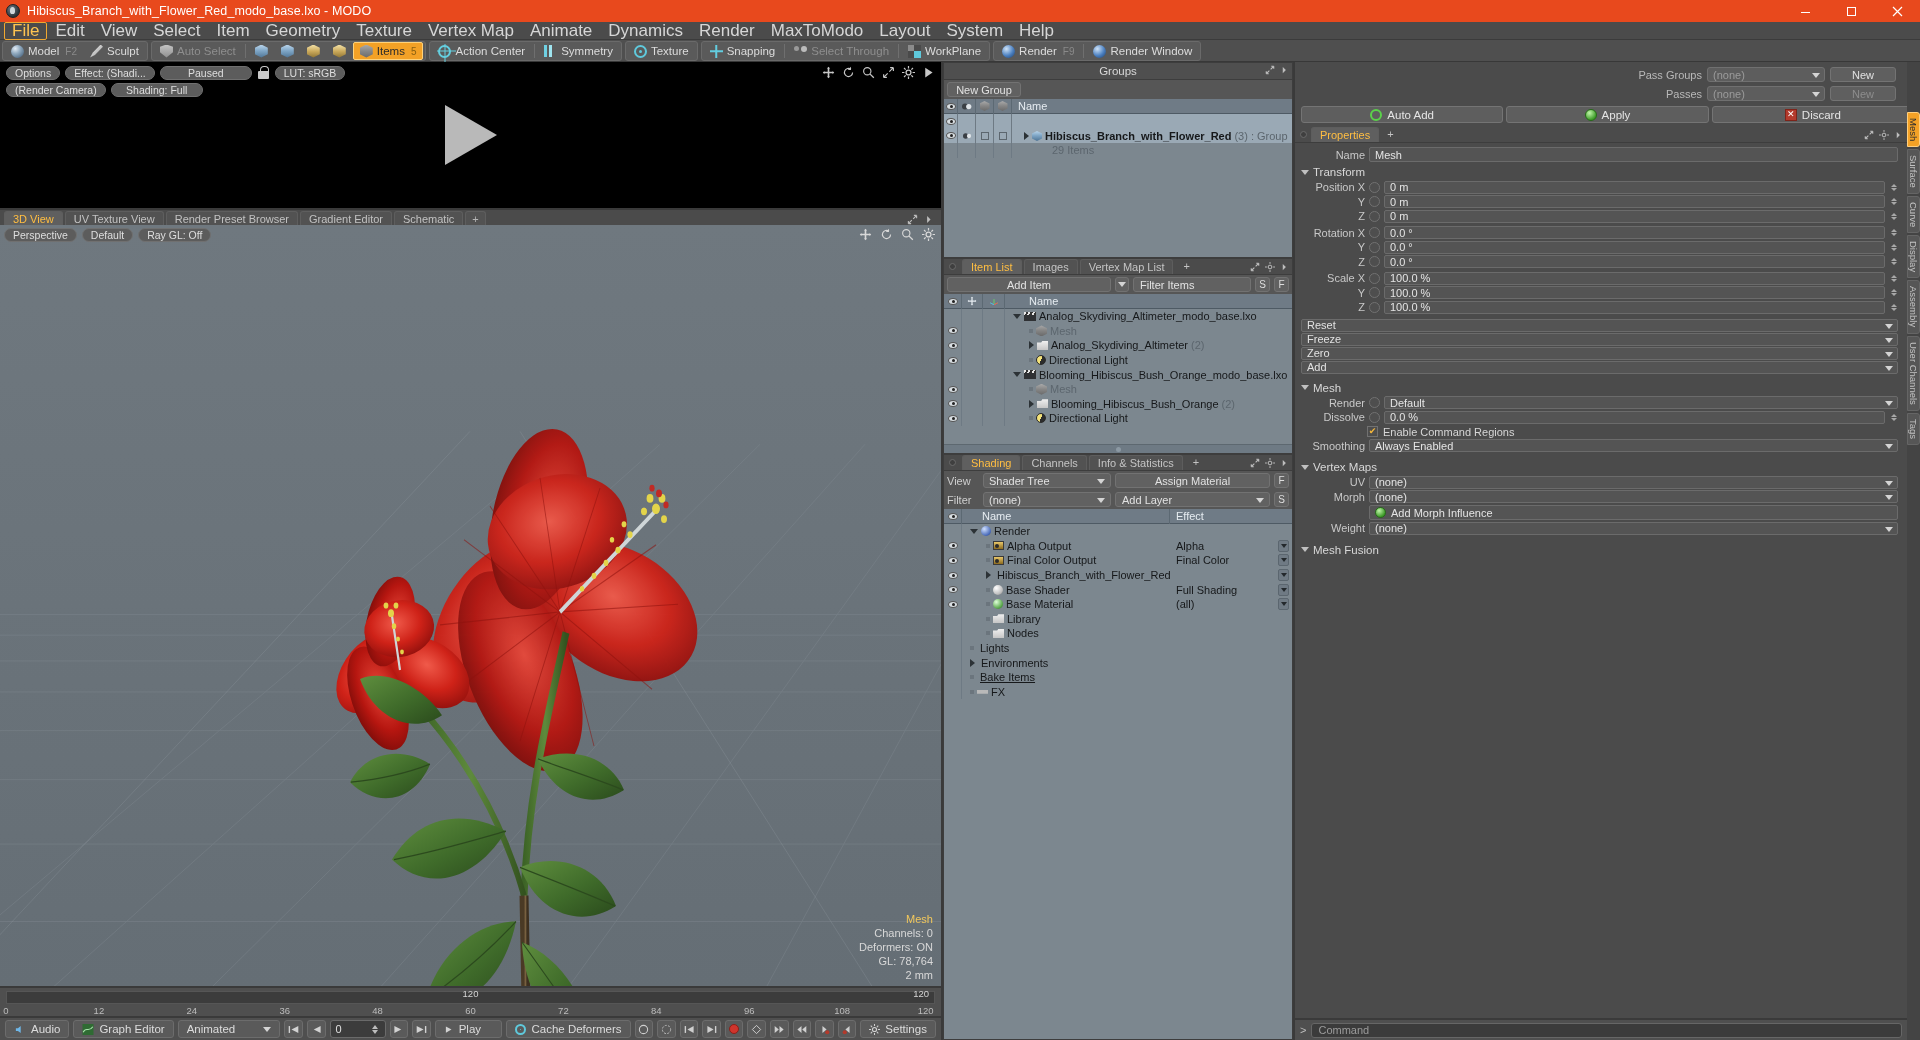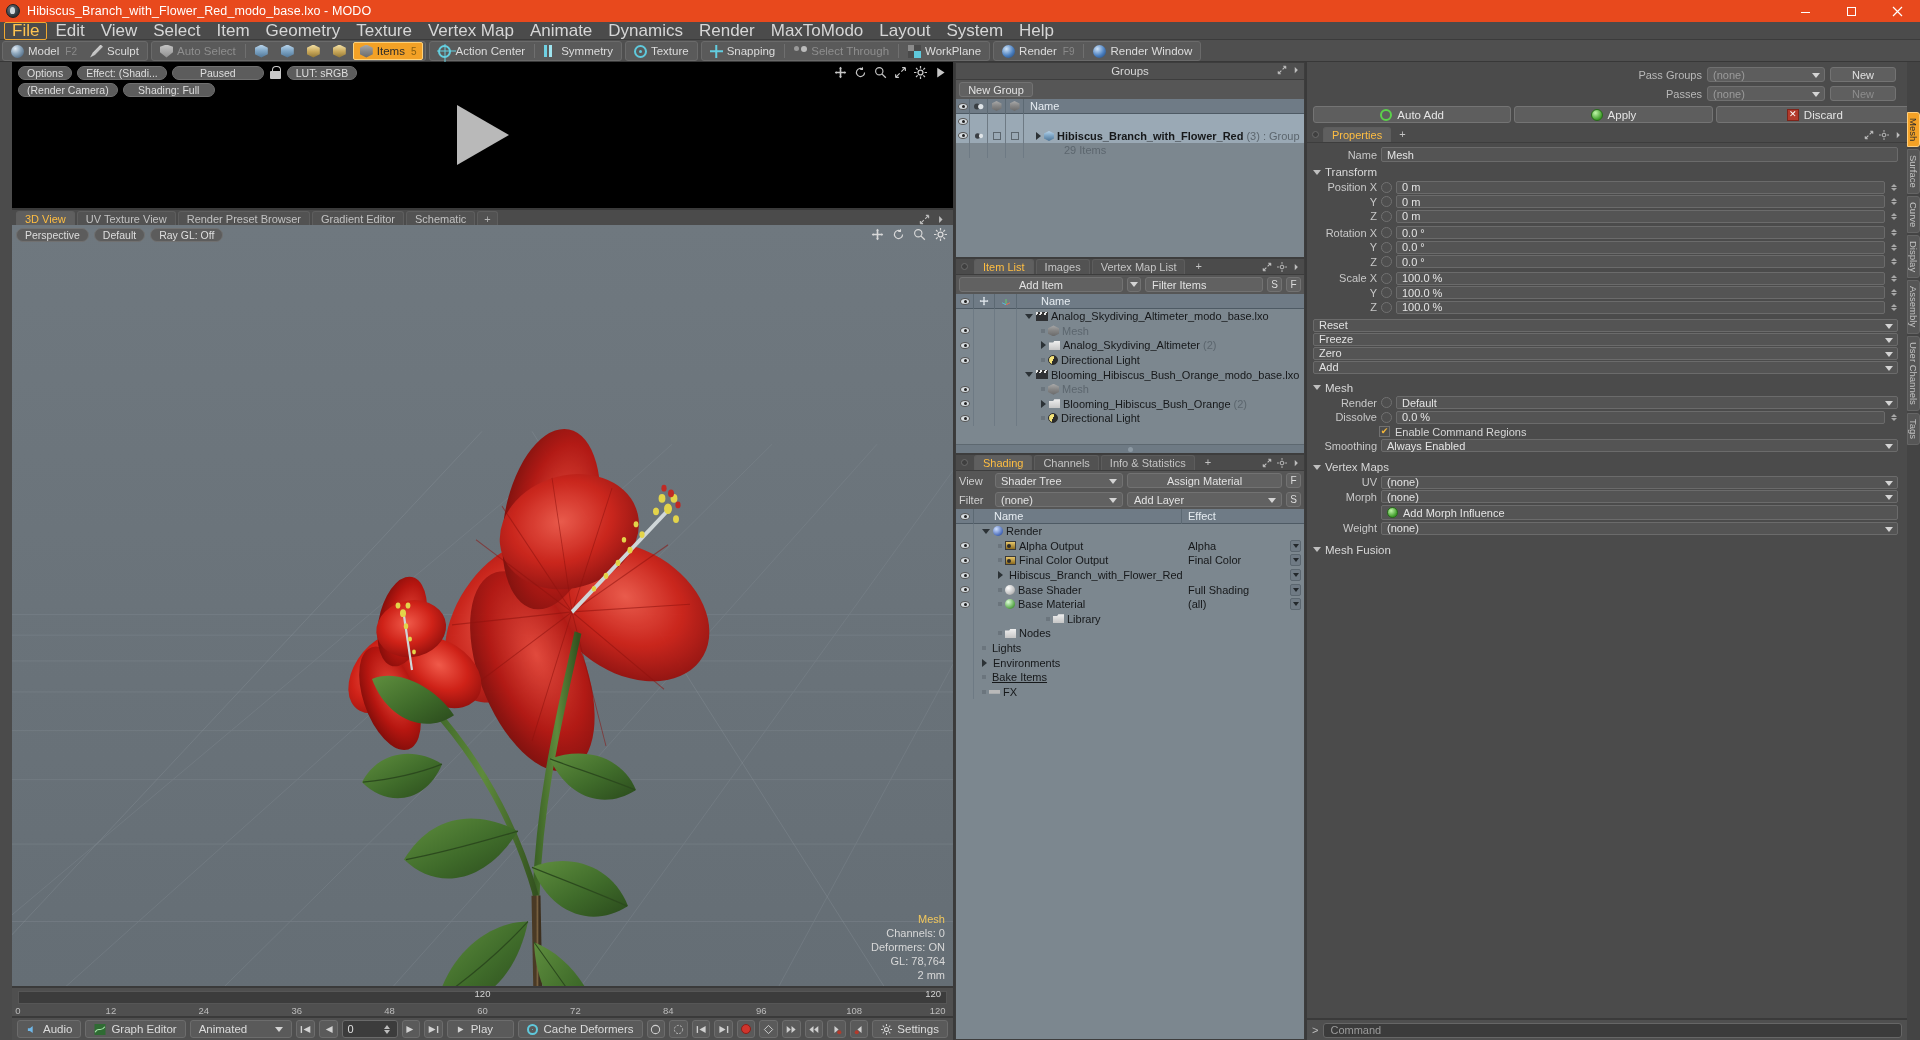"Options" .leftcol { margin-left: 12px -> none }
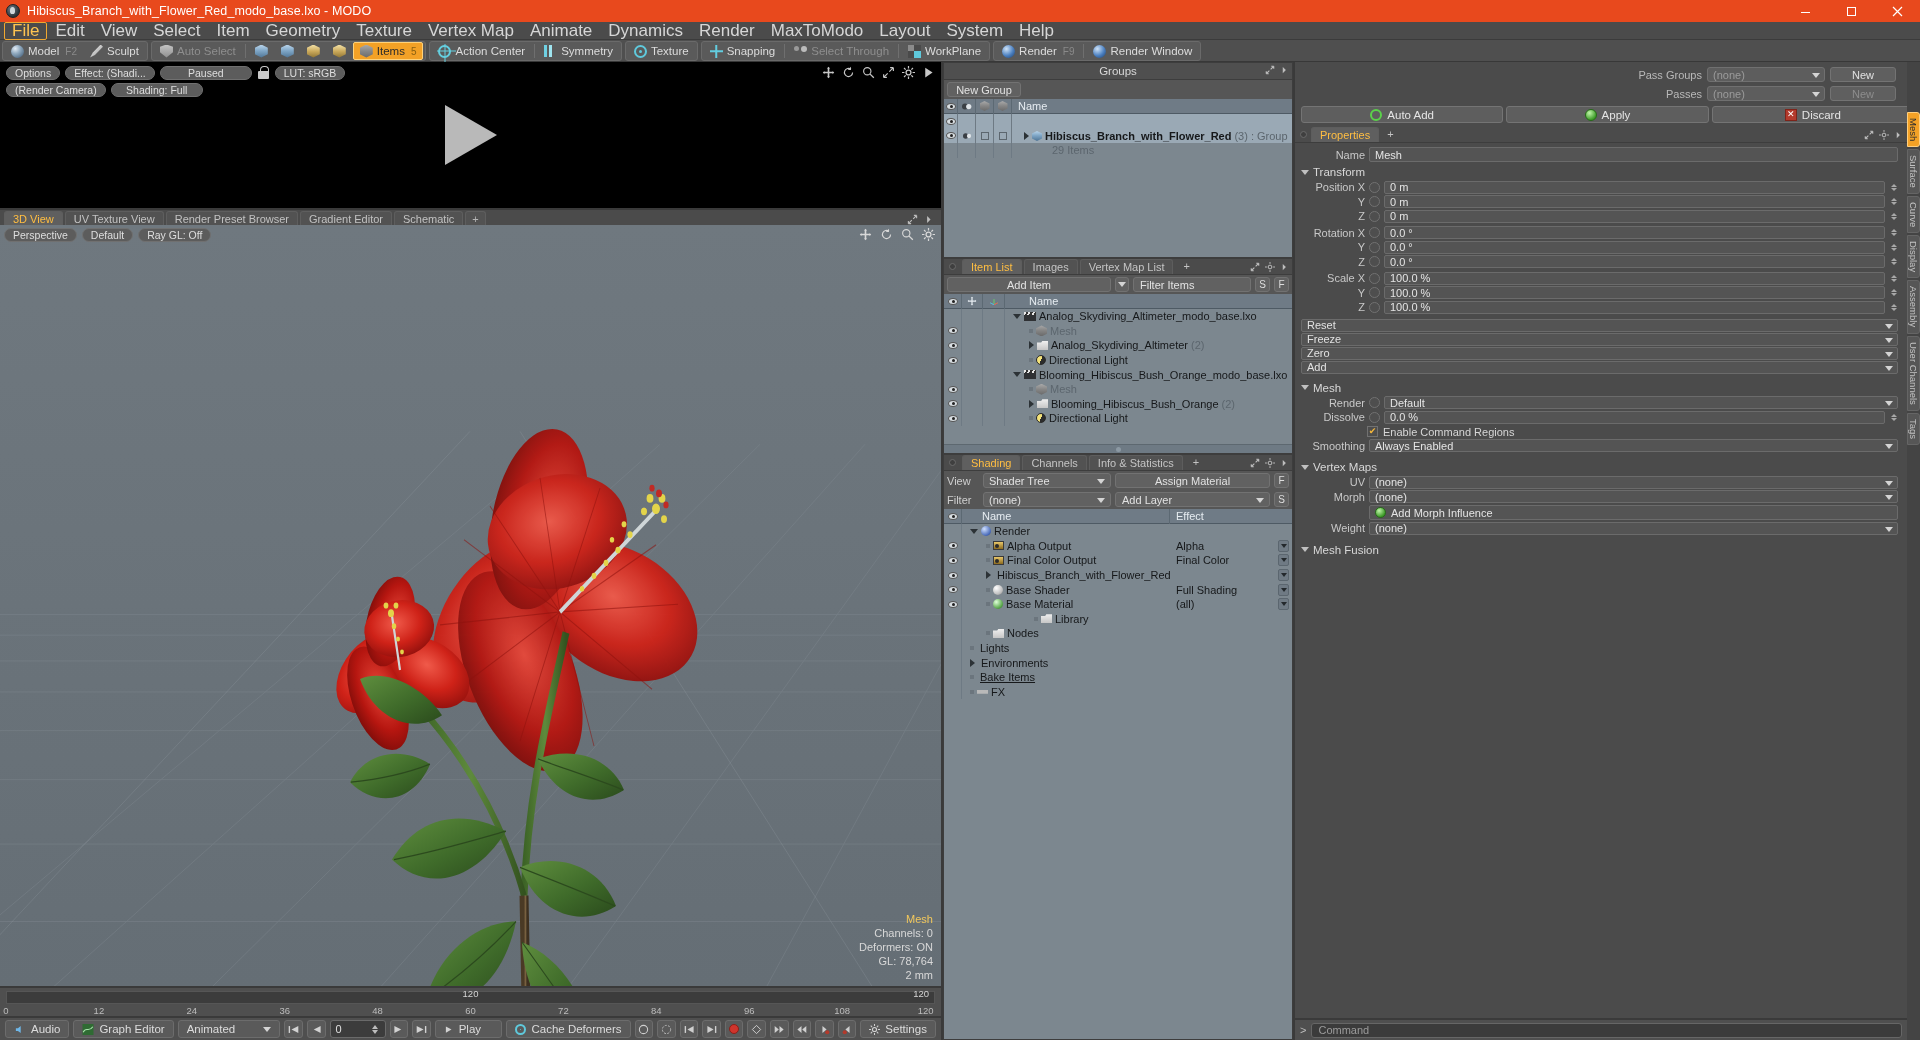"Library" div.lrow { gap: 48px -> none }
